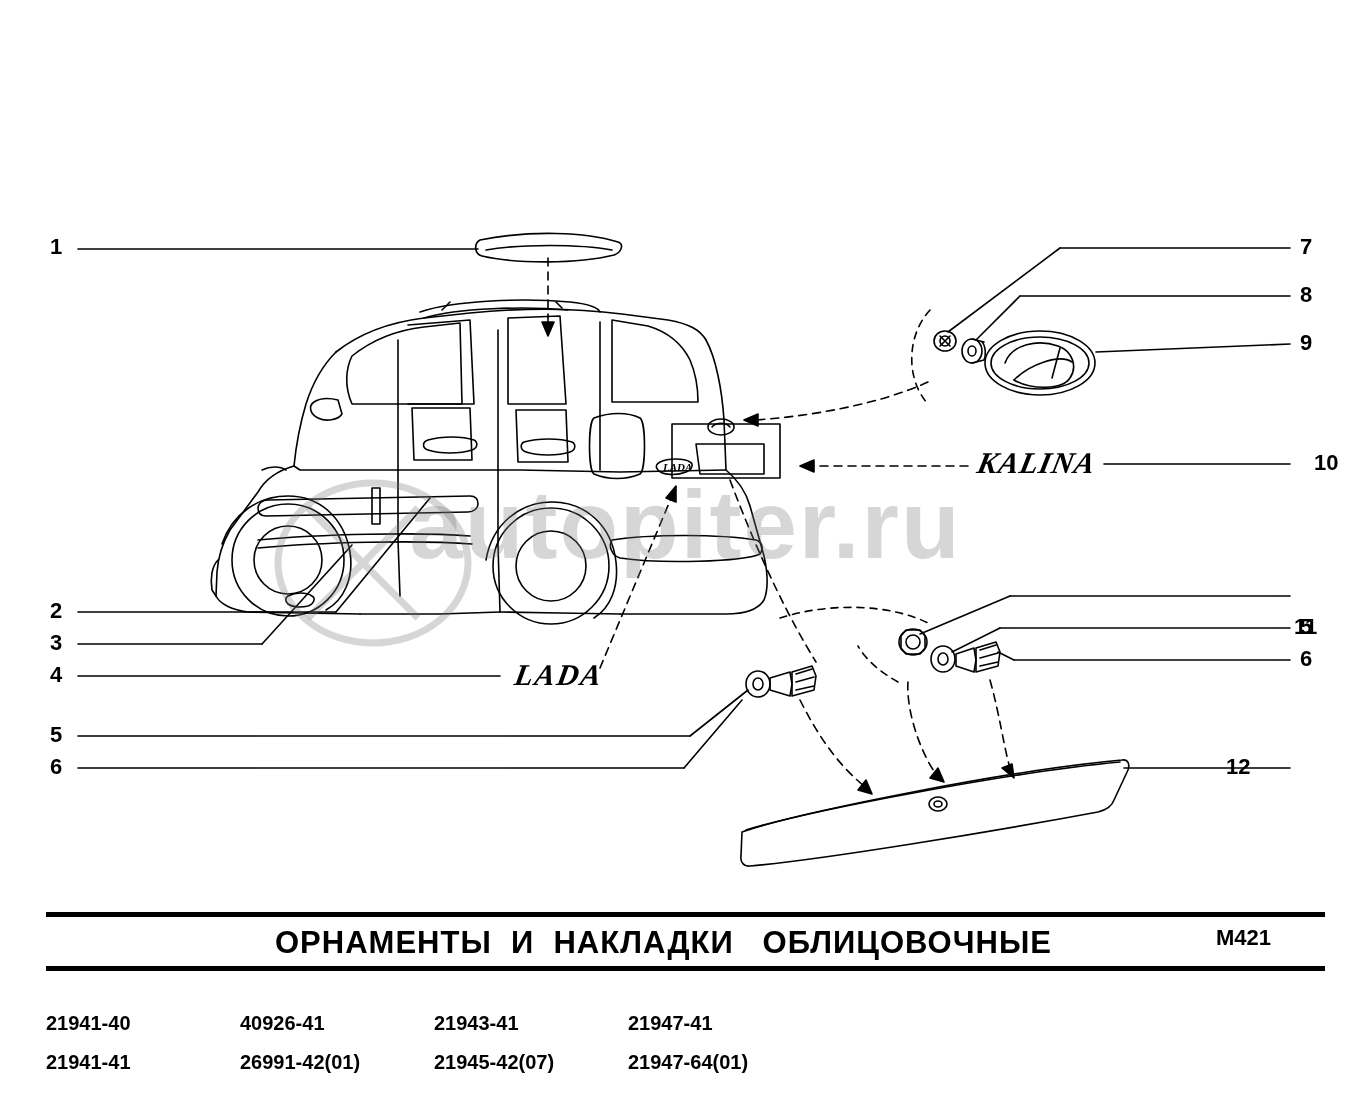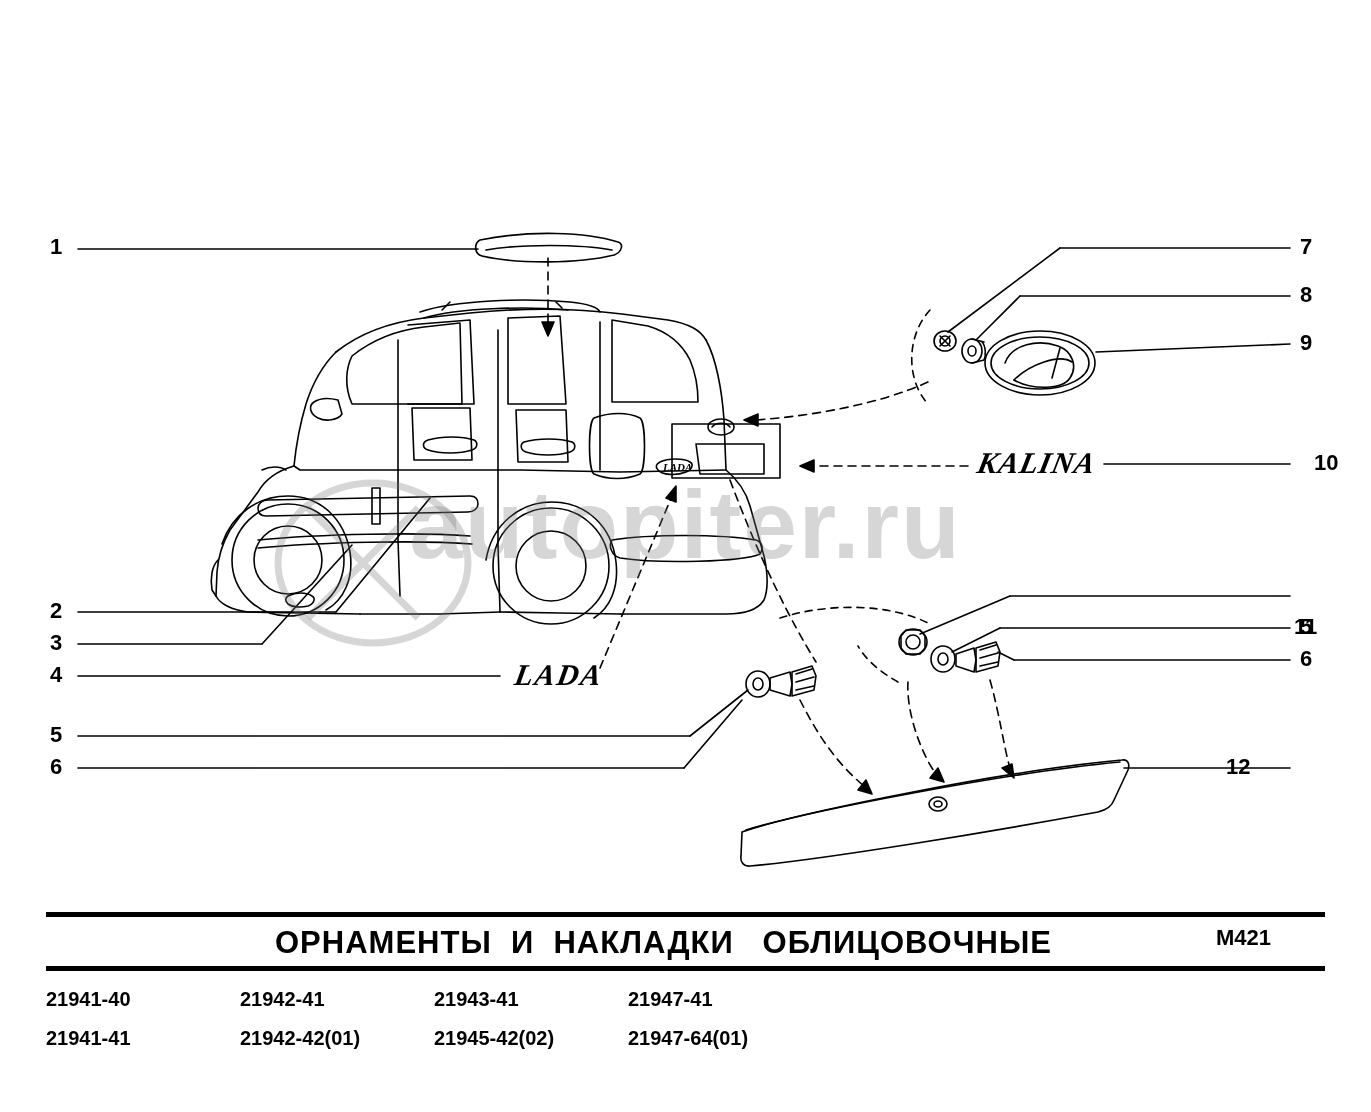"21941-40" .codes table { margin-top: none -> 24px }
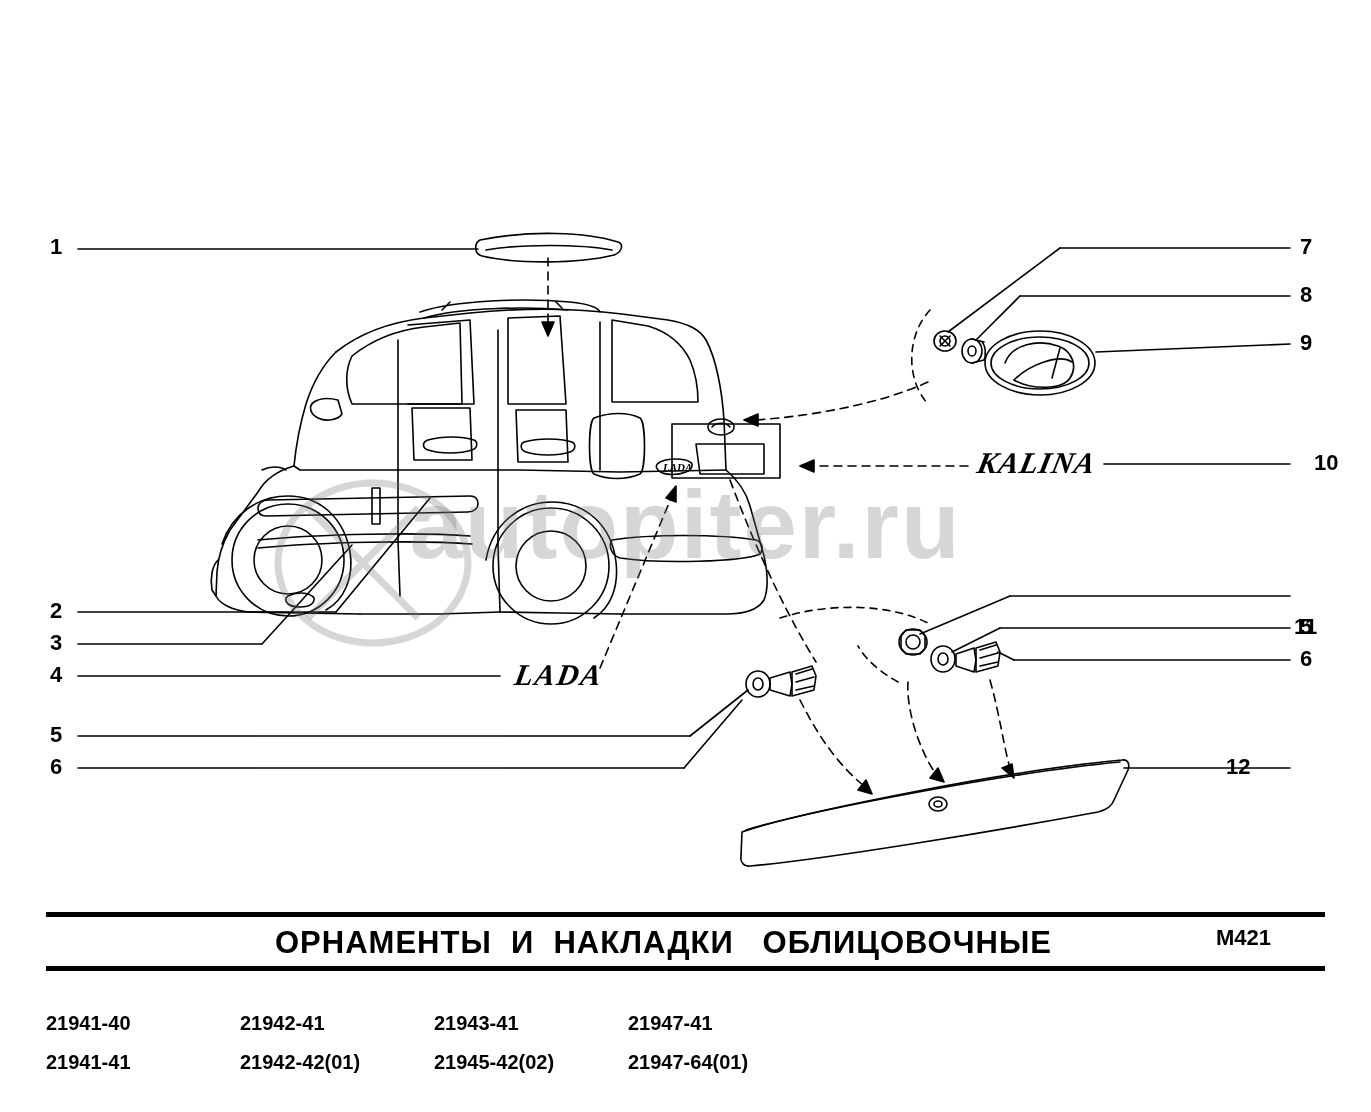"21942-41" td.c2 { text: 21942-41 -> 40926-41 }
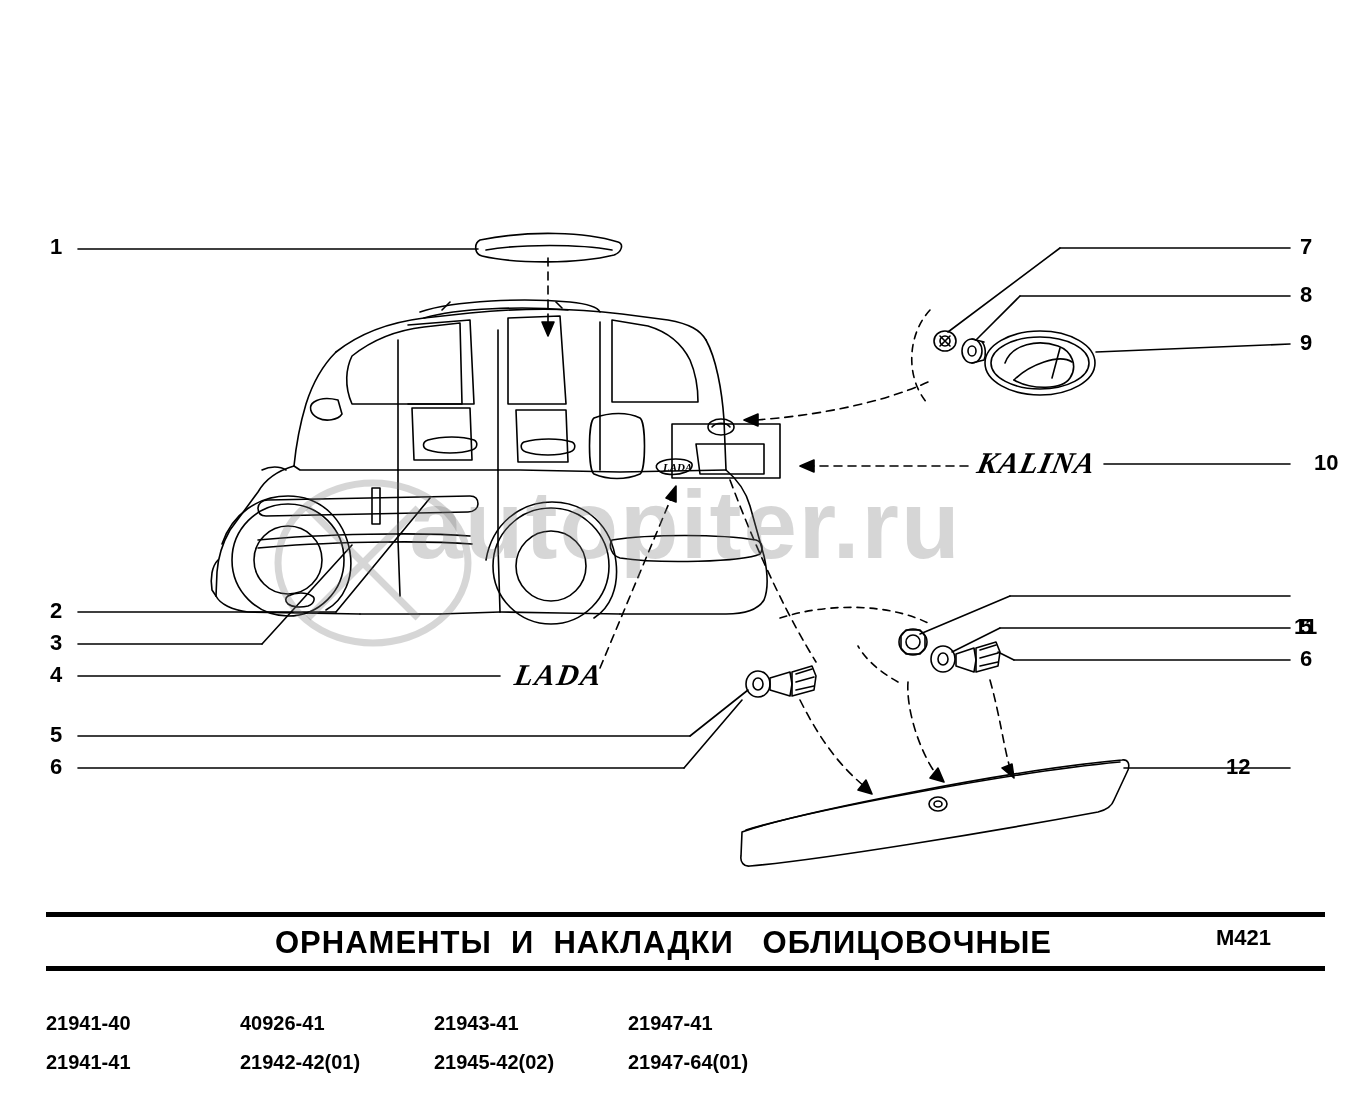"21942-42(01)" td.c2 { text: 21942-42 -> 26991-42 }
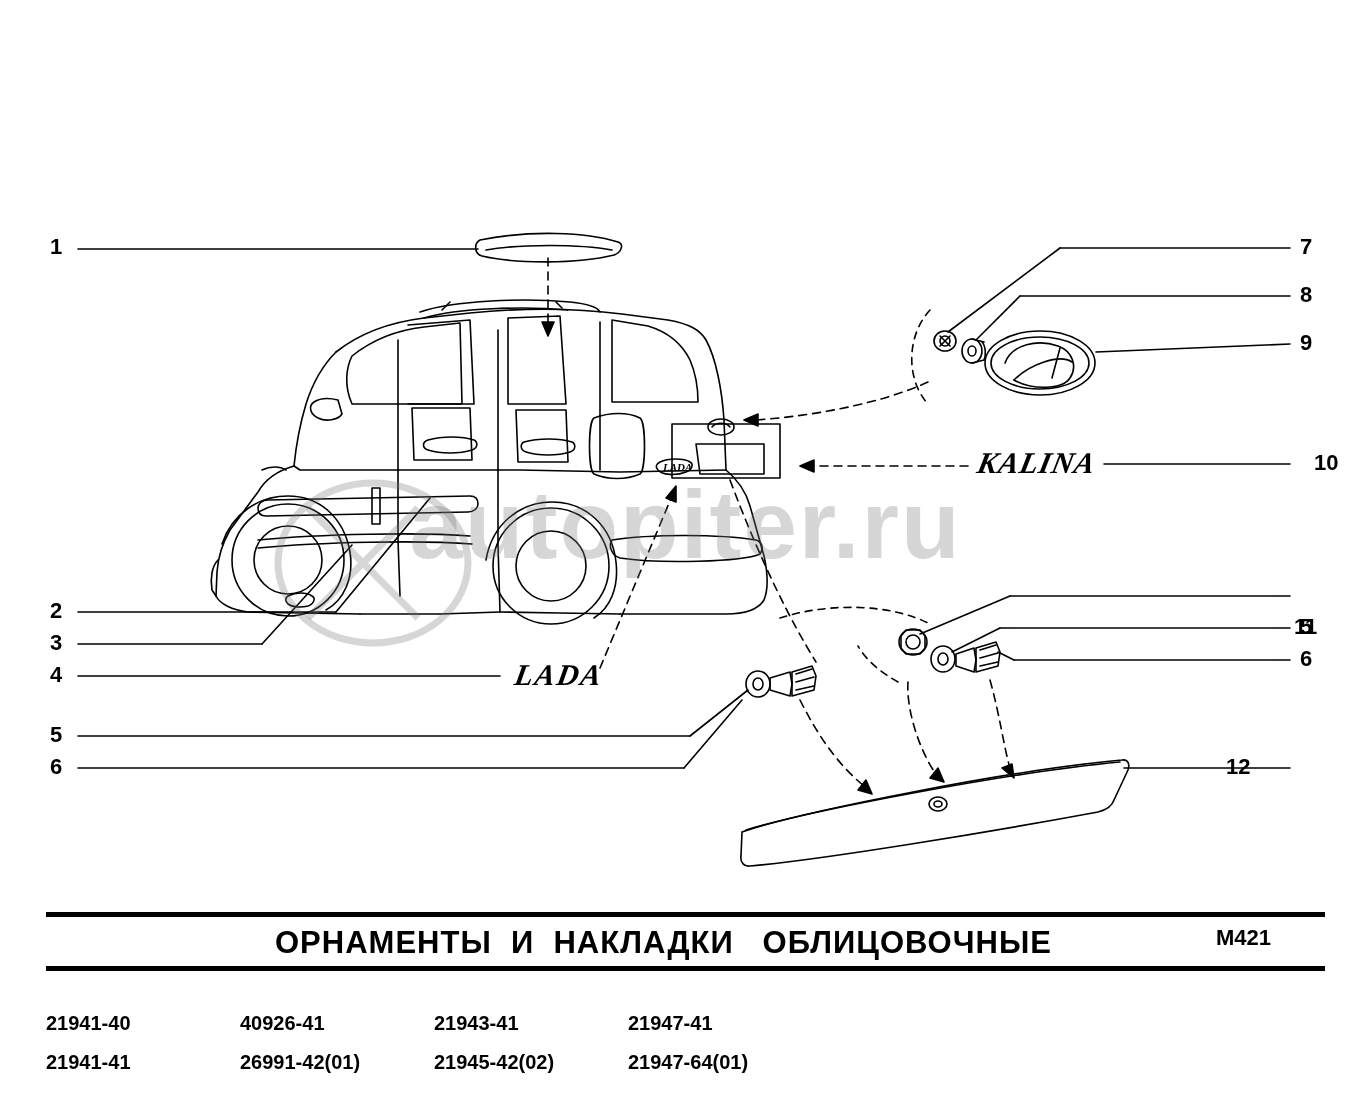"21945-42(02)" td.c2 { text: 02 -> 07 }
